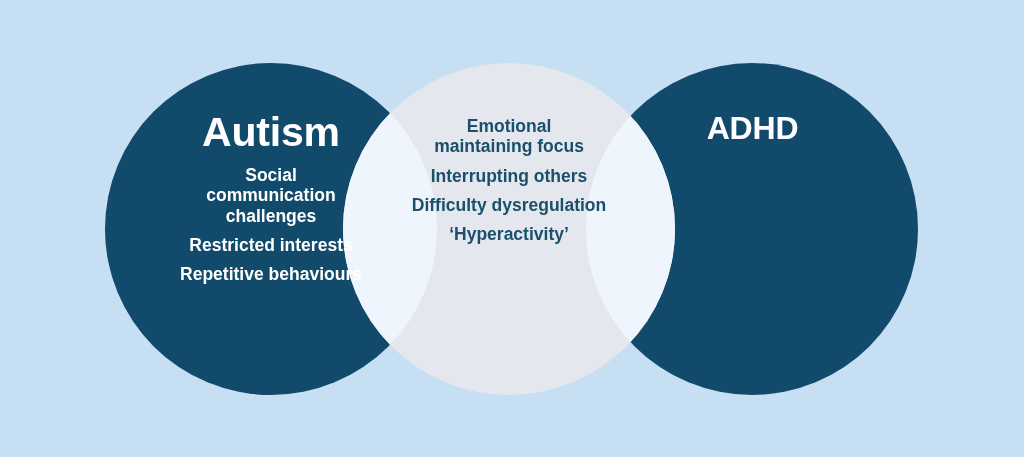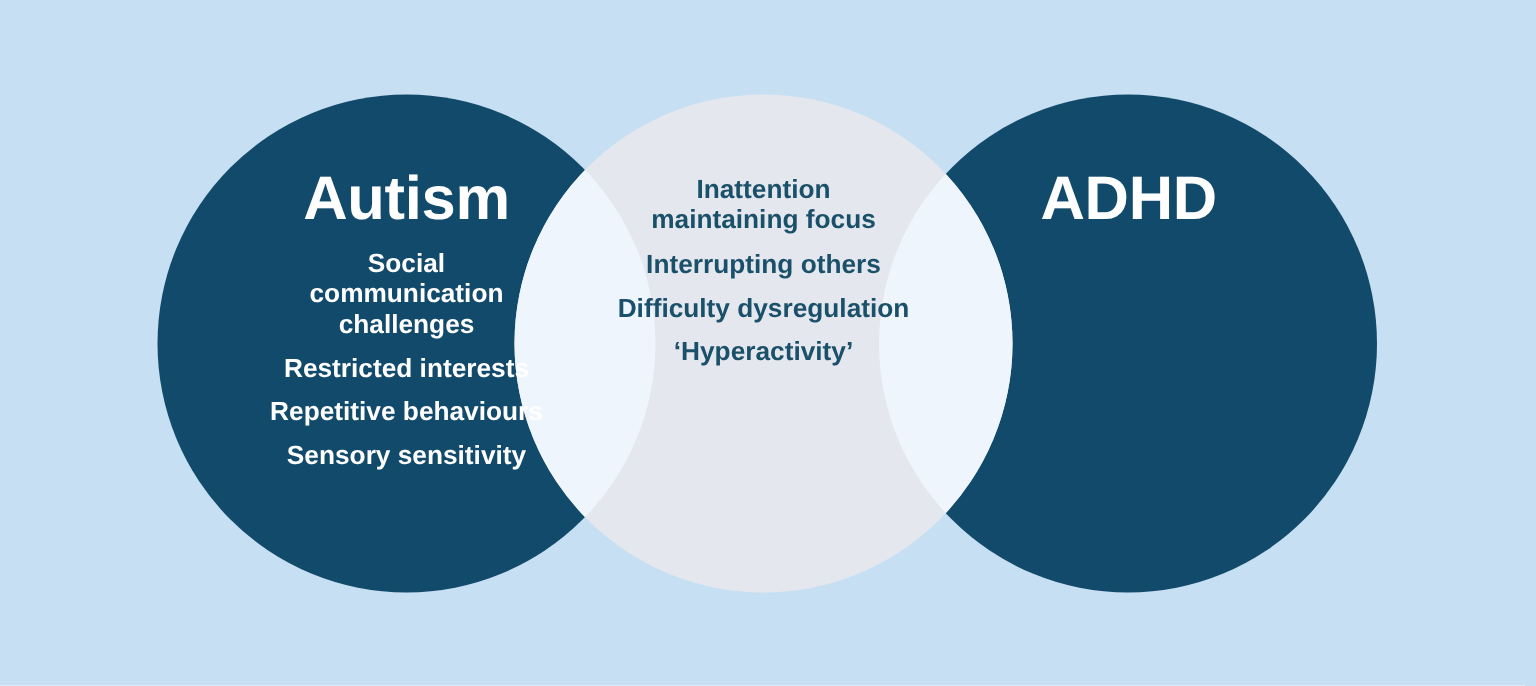"Inattention" li { text: Inattention -> Emotional }
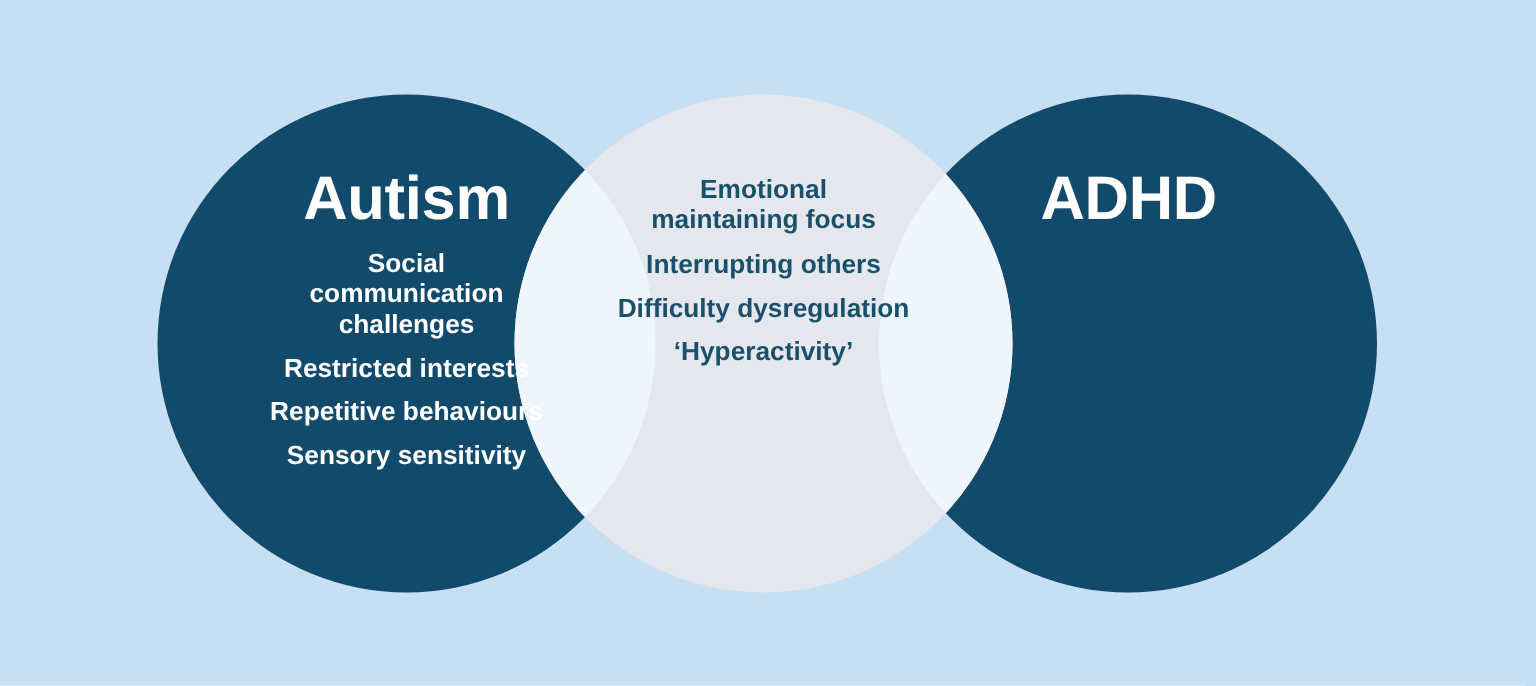"ADHD" #group-adhd .group-title { font-size: 41px -> 32px }
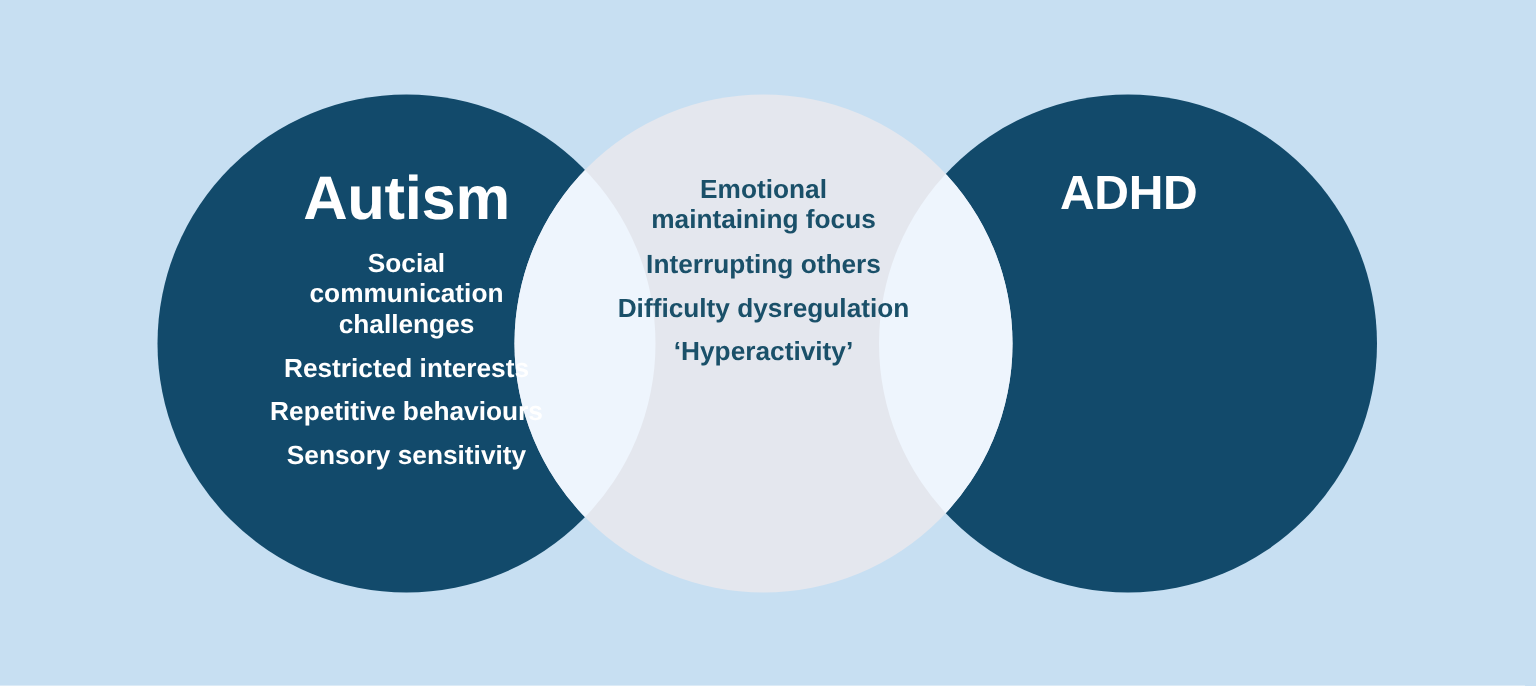"Sensory sensitivity" li { html: <li>Sensory sensitivity</li> -> none }
